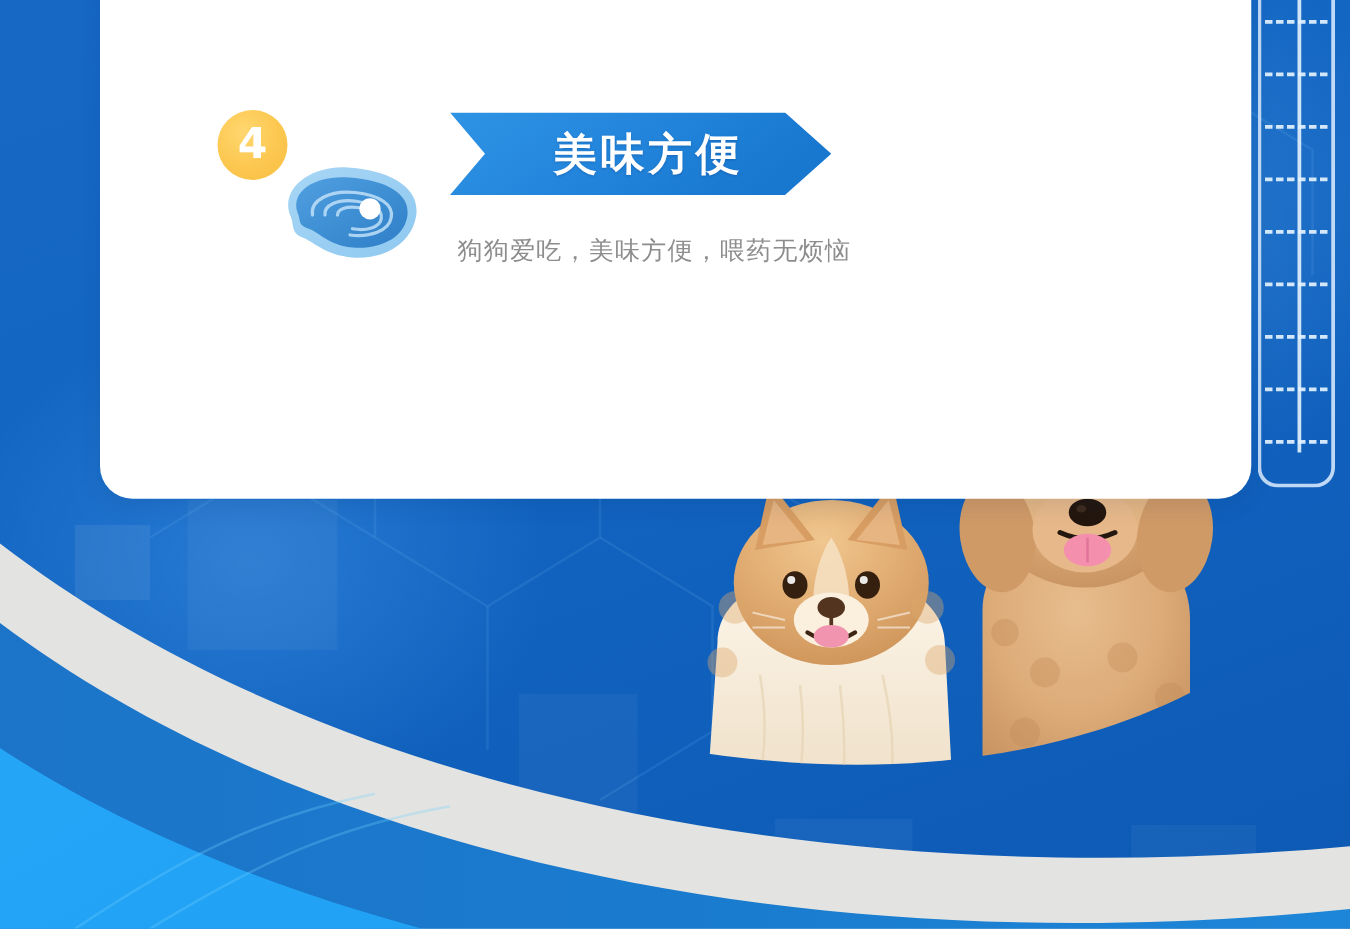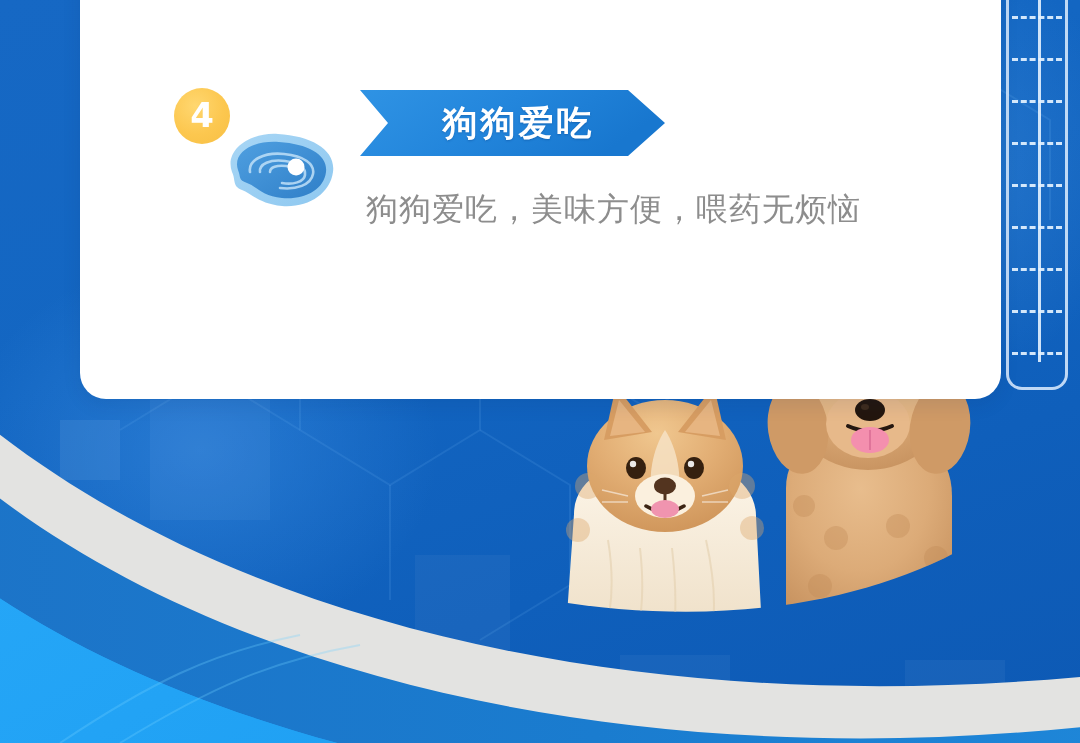"狗狗爱吃" div.ribbon-text { text: 狗狗爱吃 -> 美味方便 }
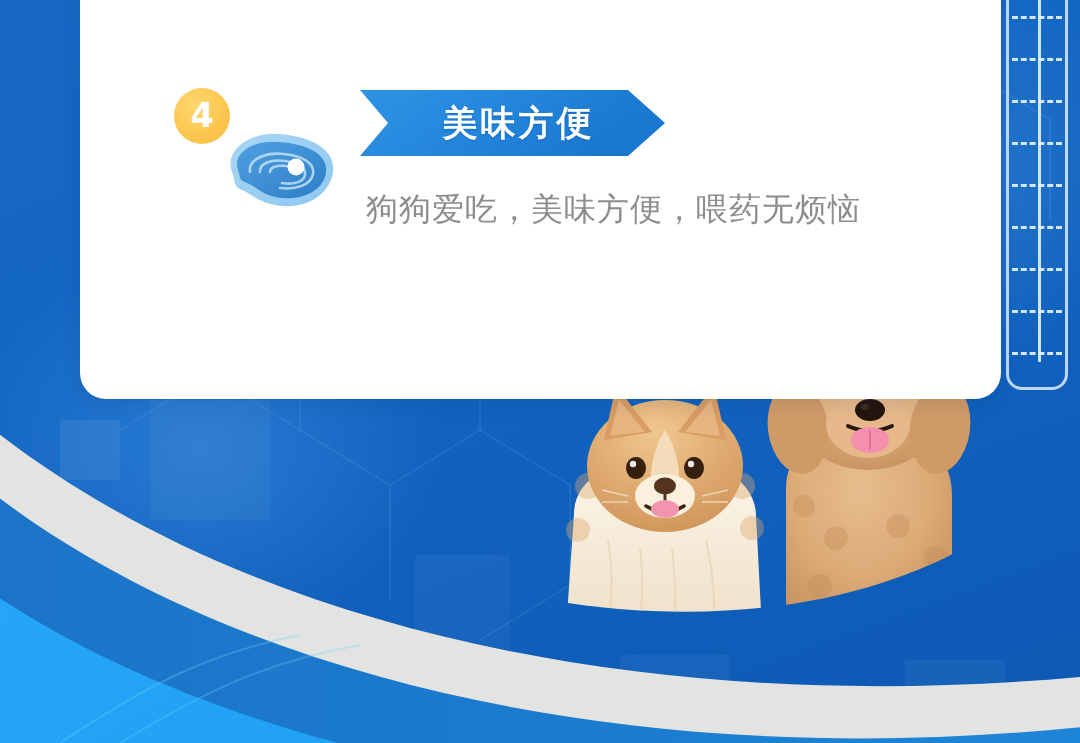"狗狗爱吃，美味方便，喂药无烦恼" .copy { font-size: 32px -> 20px }
